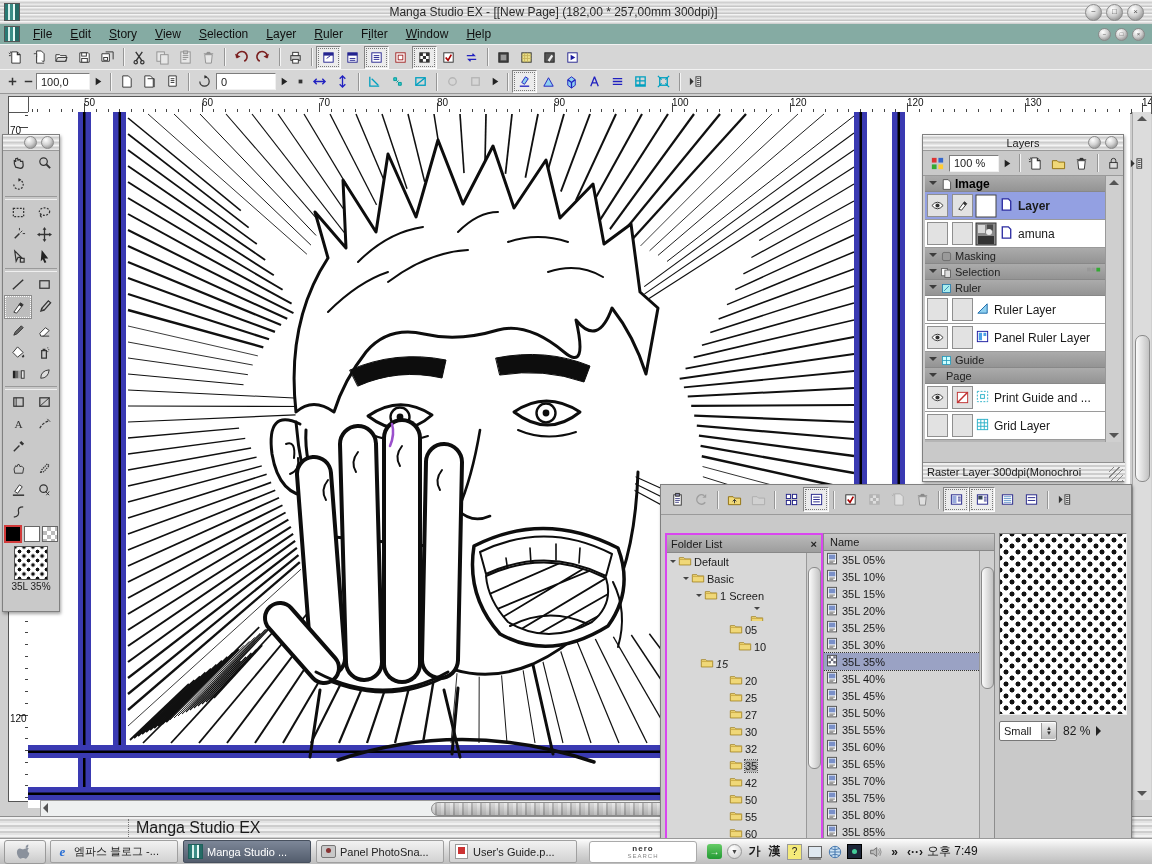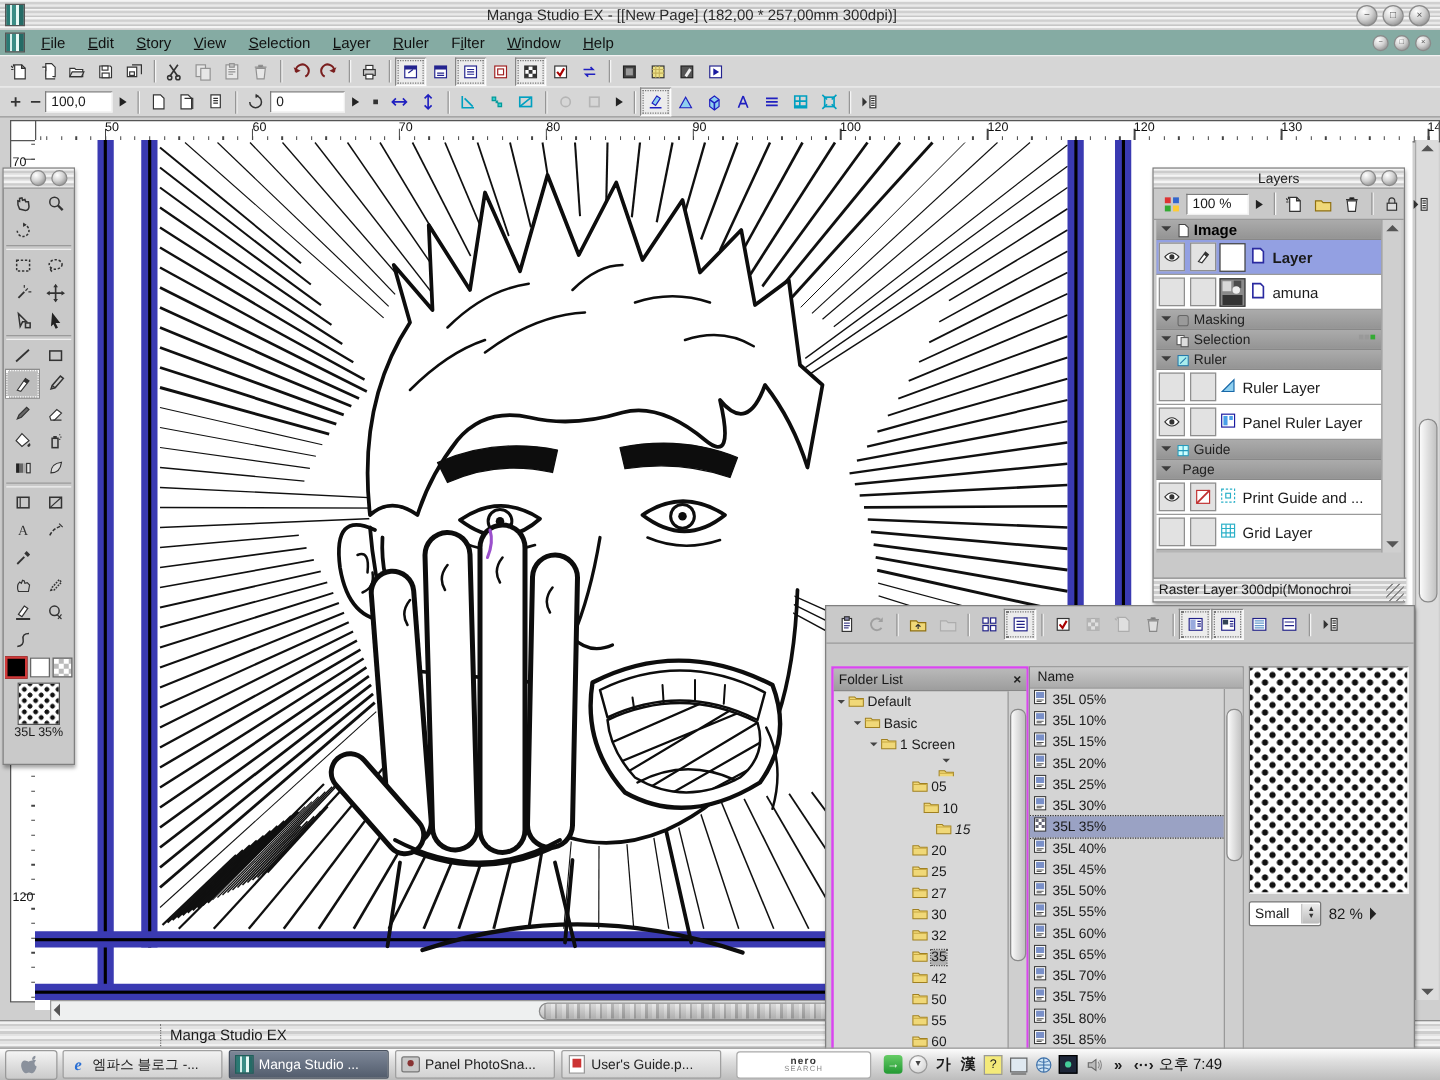"15" div.tnode { padding-left: 74px -> 26px }
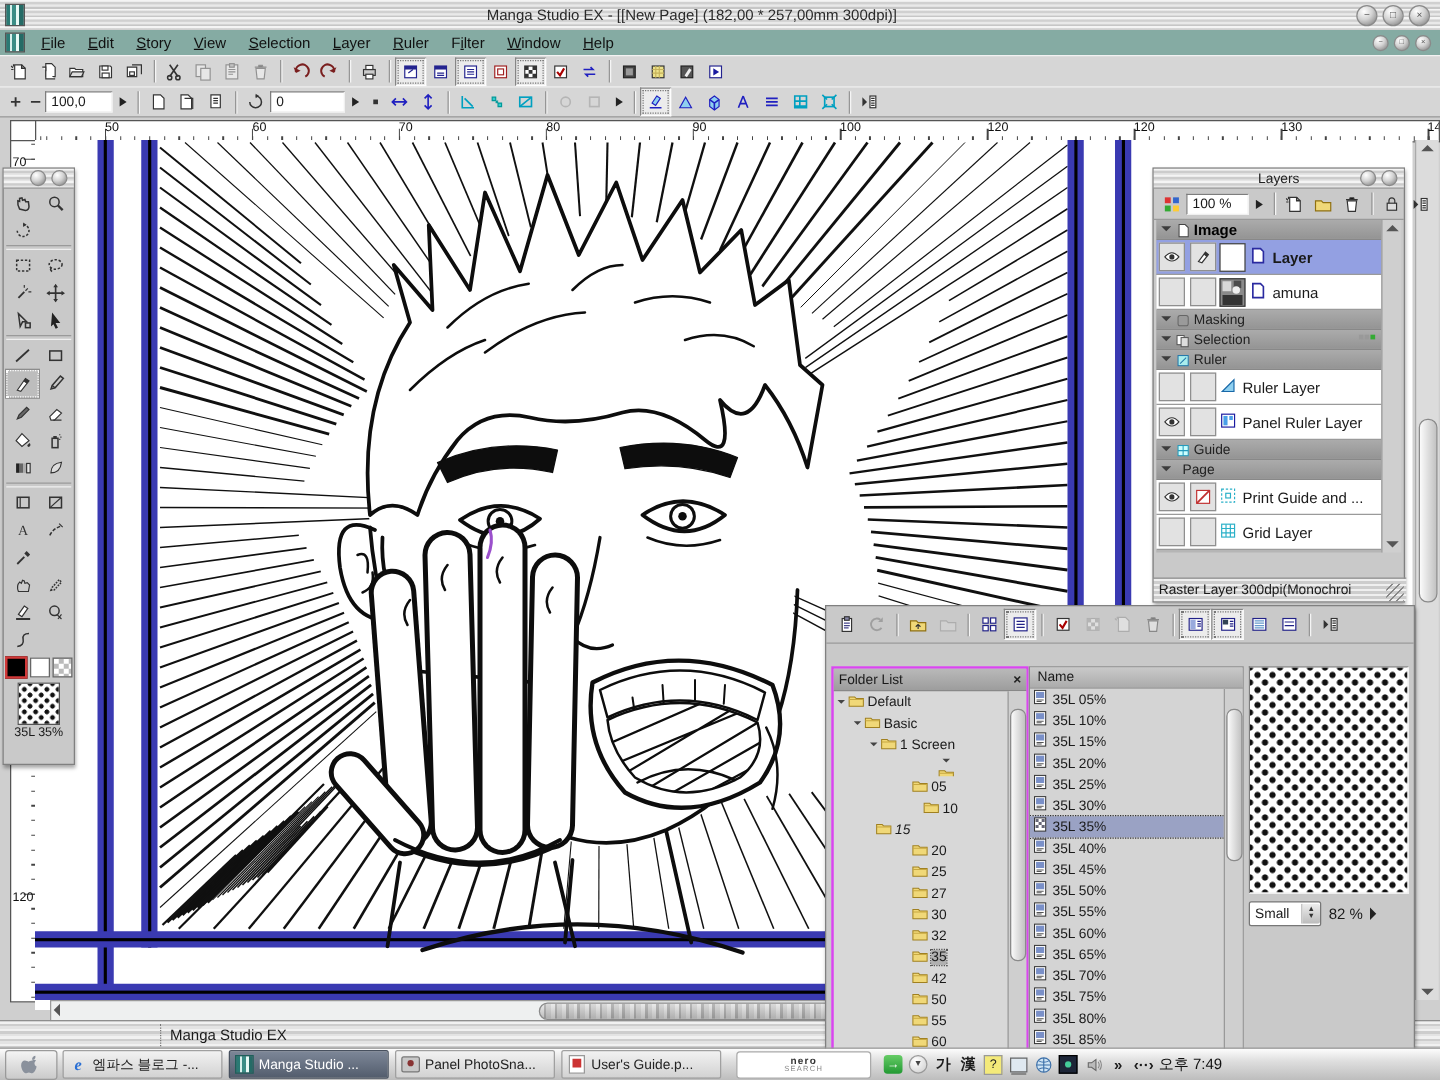"Manga Studio EX" #statusbar { font-size: 12px -> 16px }
